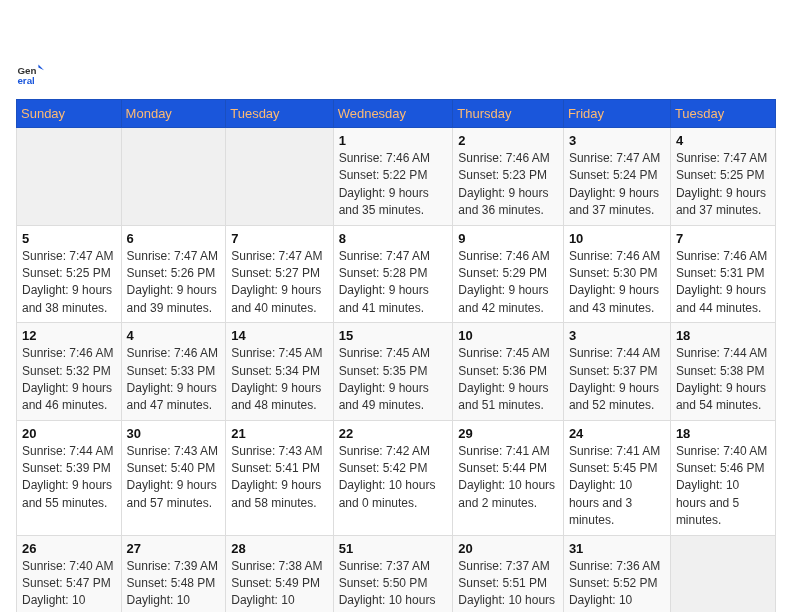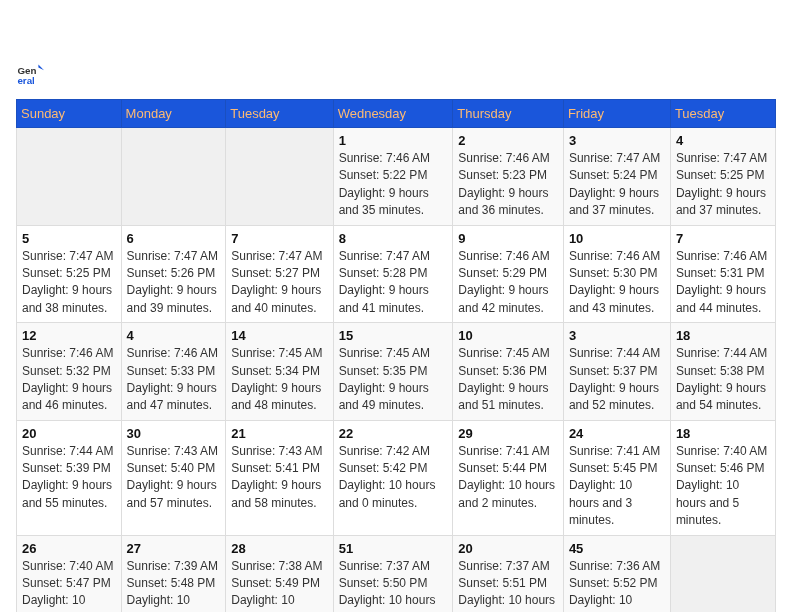"45" span.day-num { text: 45 -> 31 }
